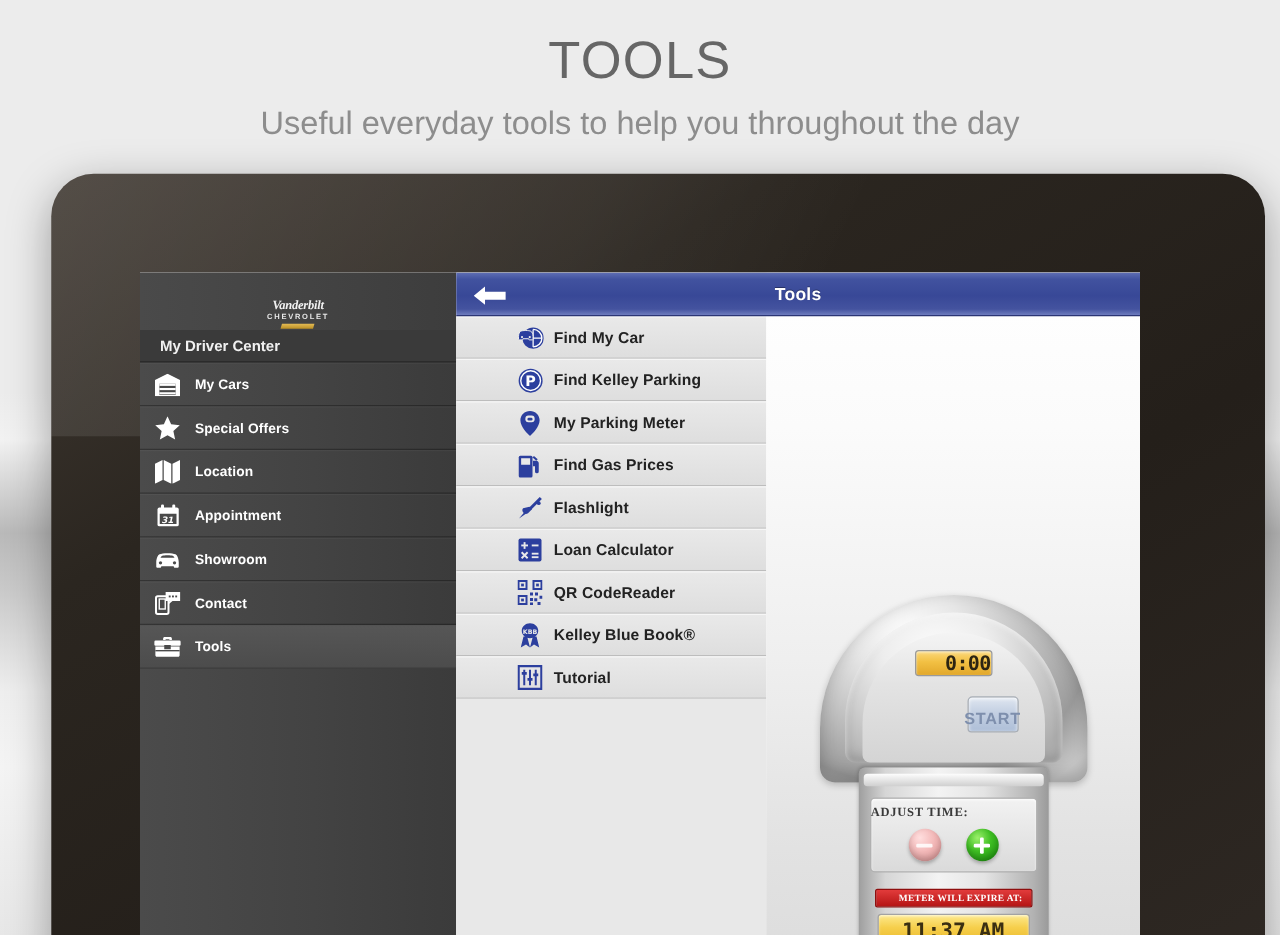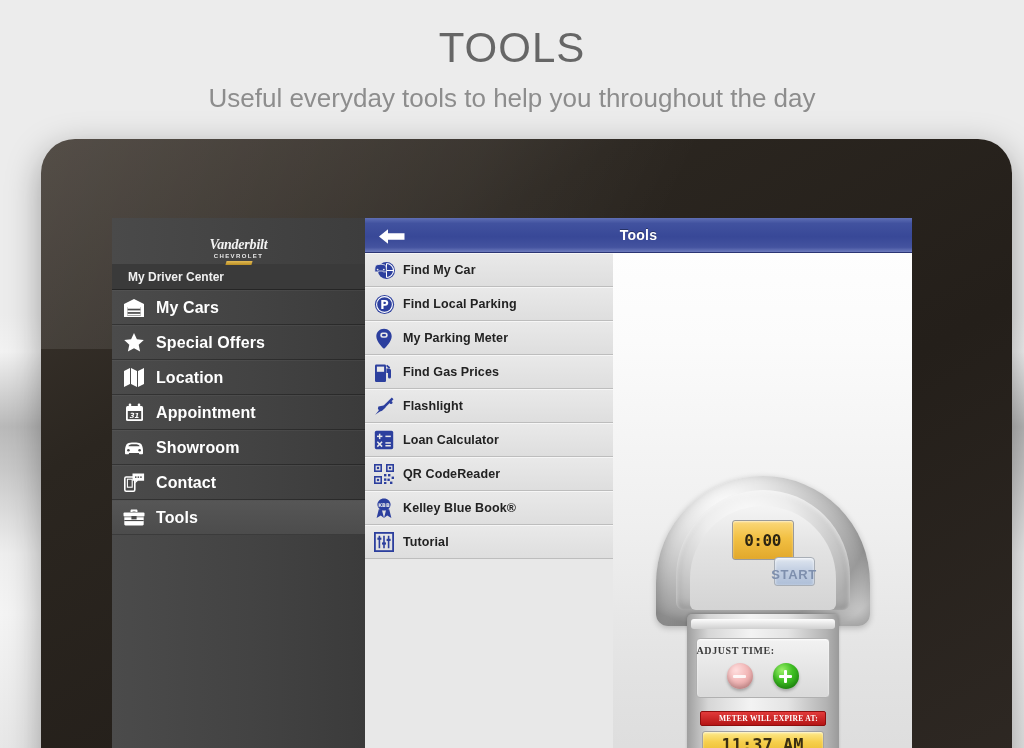"Vanderbilt" #logo-main { font-size: 14px -> 10px }
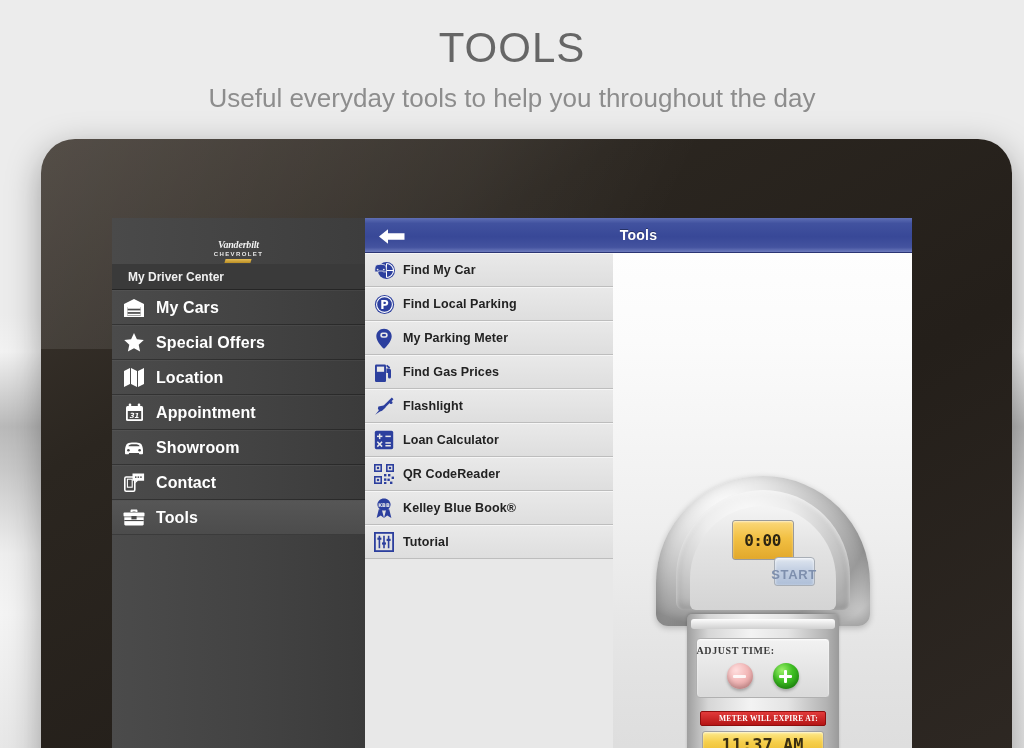"Find My Car" .tool-row { padding-left: none -> 40px }
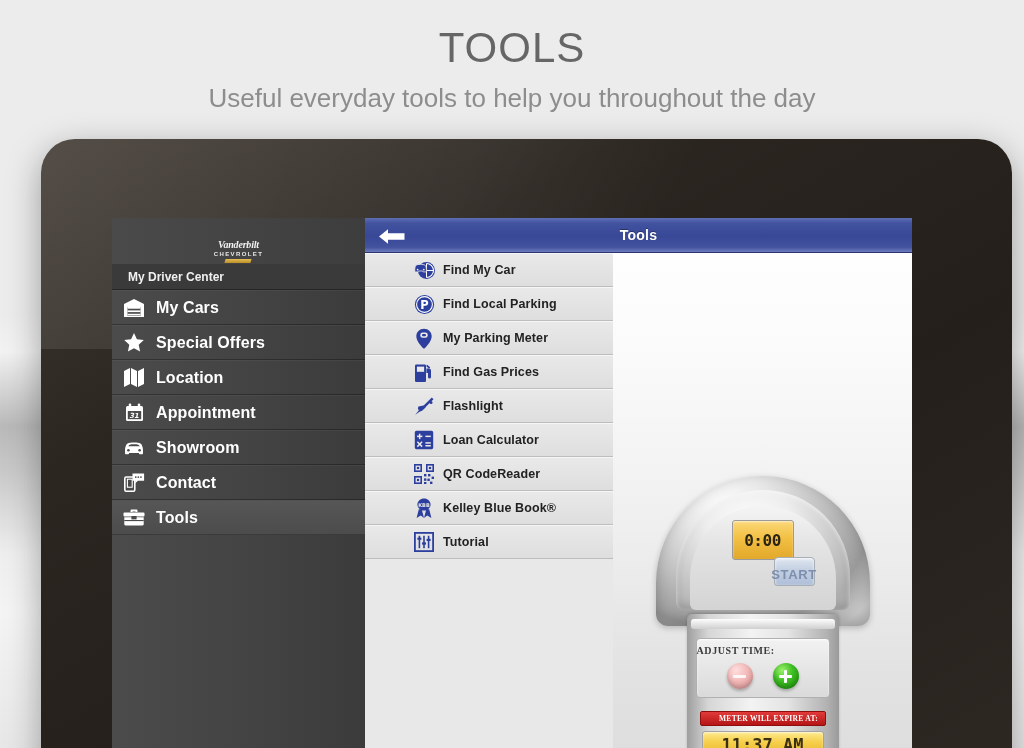"My Cars" .nav-row .lbl { font-size: 16px -> 11px }
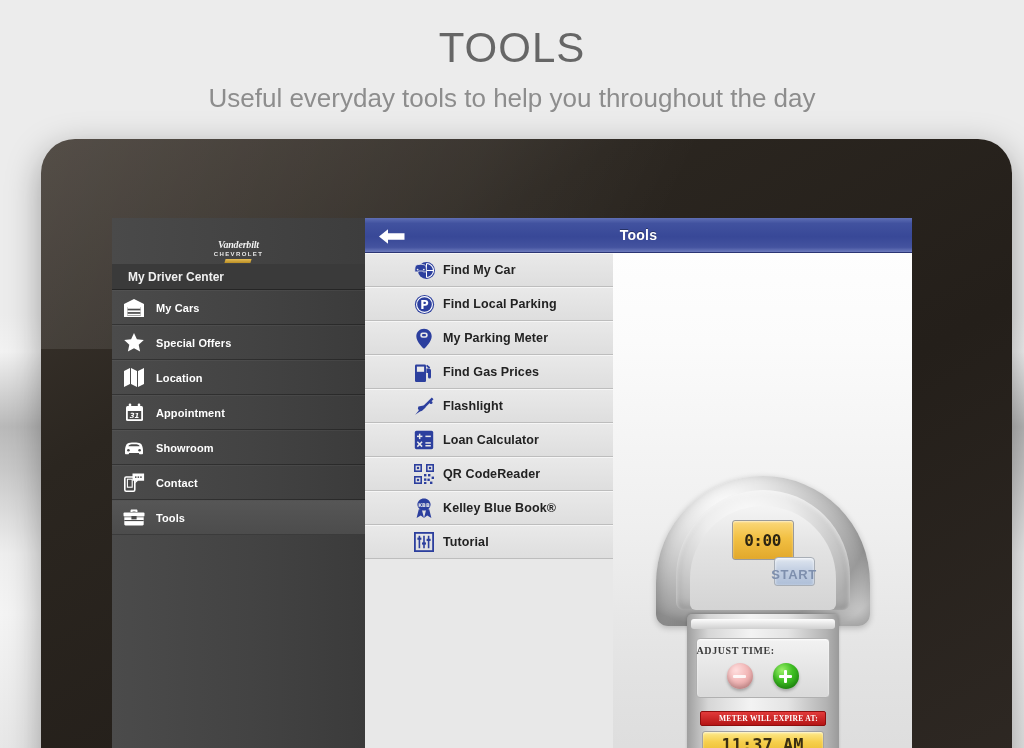"Find Local Parking" span.t-lbl { text: Local -> Kelley }
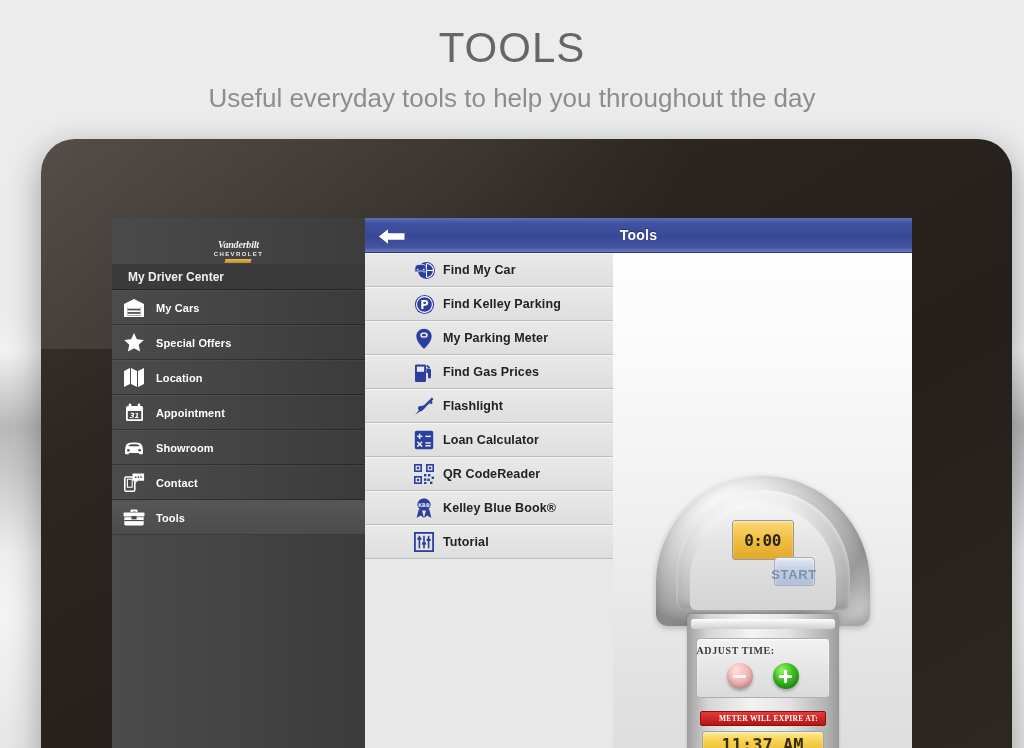"0:00" #lcd-top { height: 40px -> 21px; justify-content: center -> flex-end }
